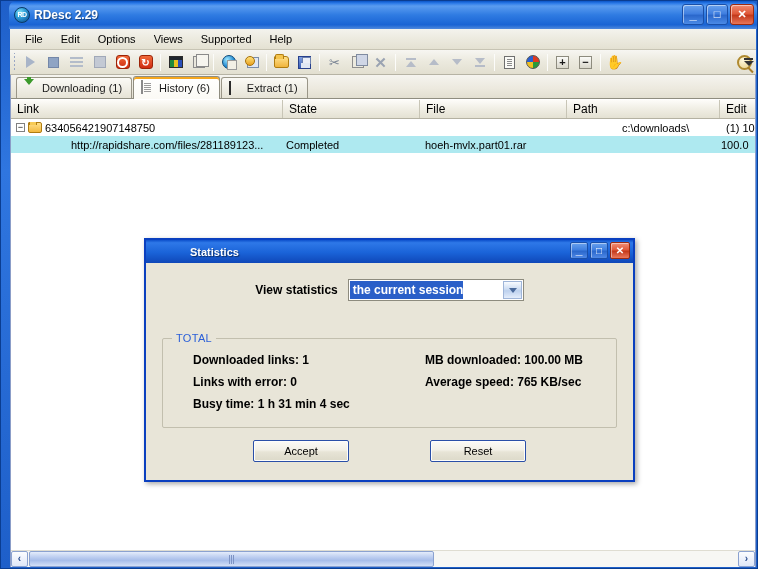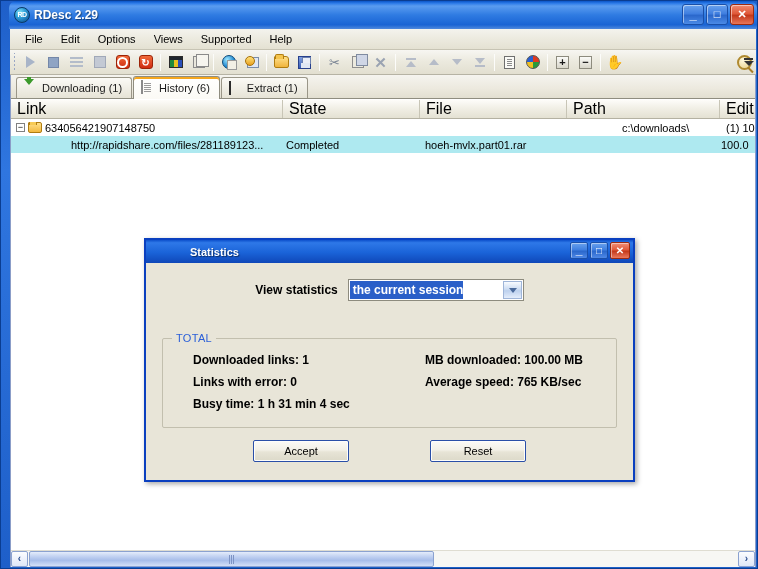"Link" #list-header { font-size: 16px -> 12px }
